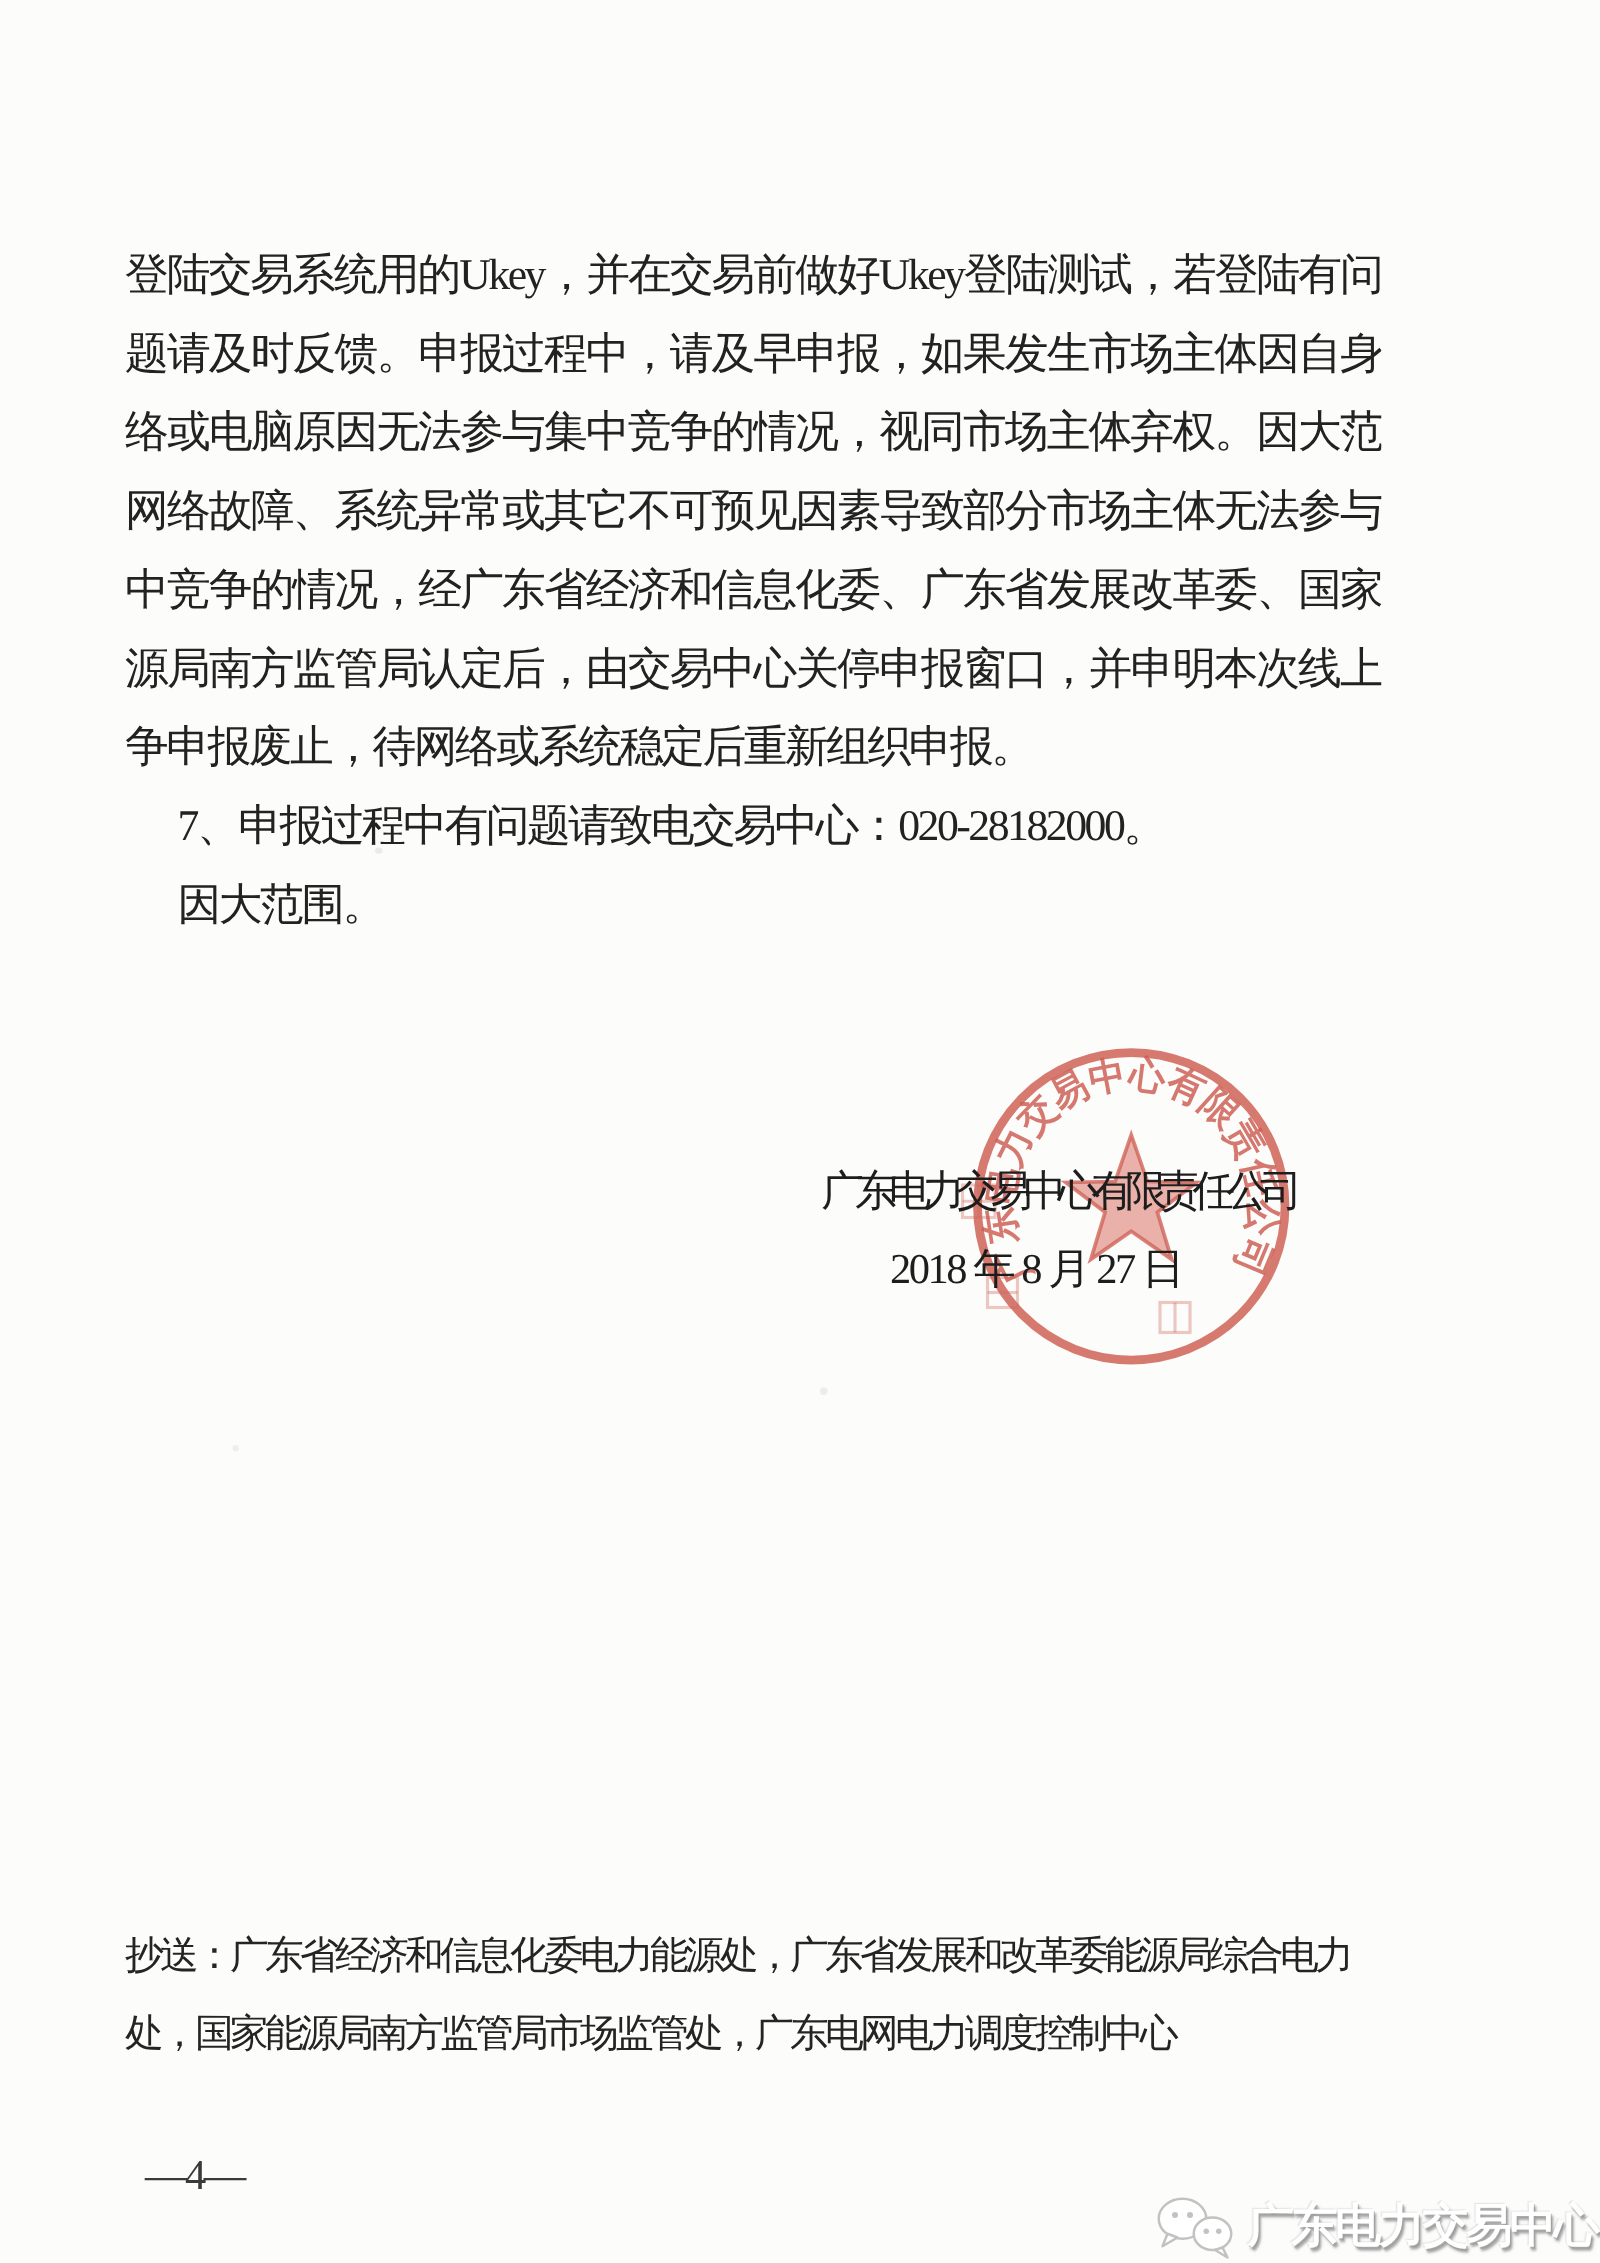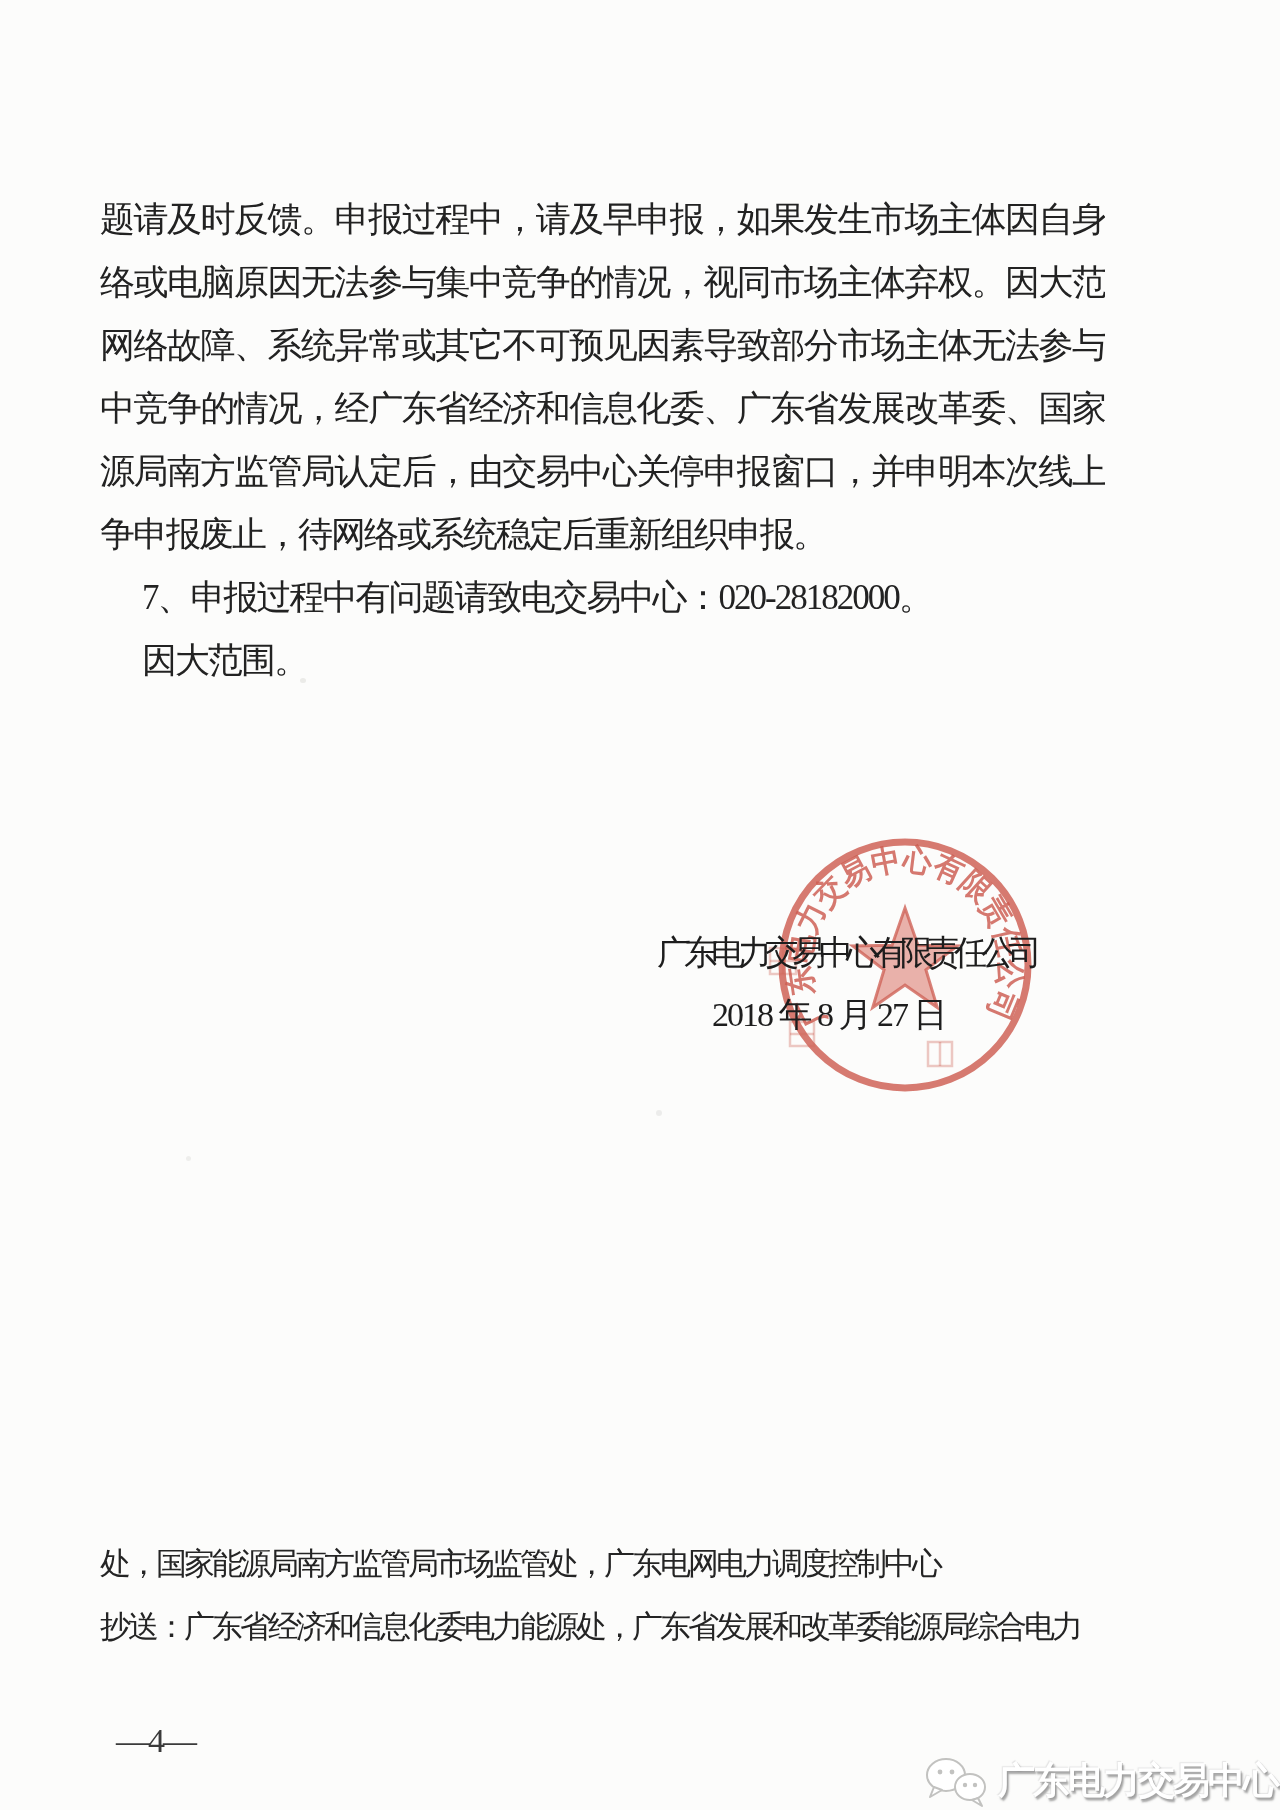"登陆交易系统用的Ukey，并在交易前做好Ukey登陆测试，若登陆有问" div.line { html: none -> <div>登陆交易系统用的Ukey，并在交易前做好Ukey登陆测试，若登陆有问</div> }
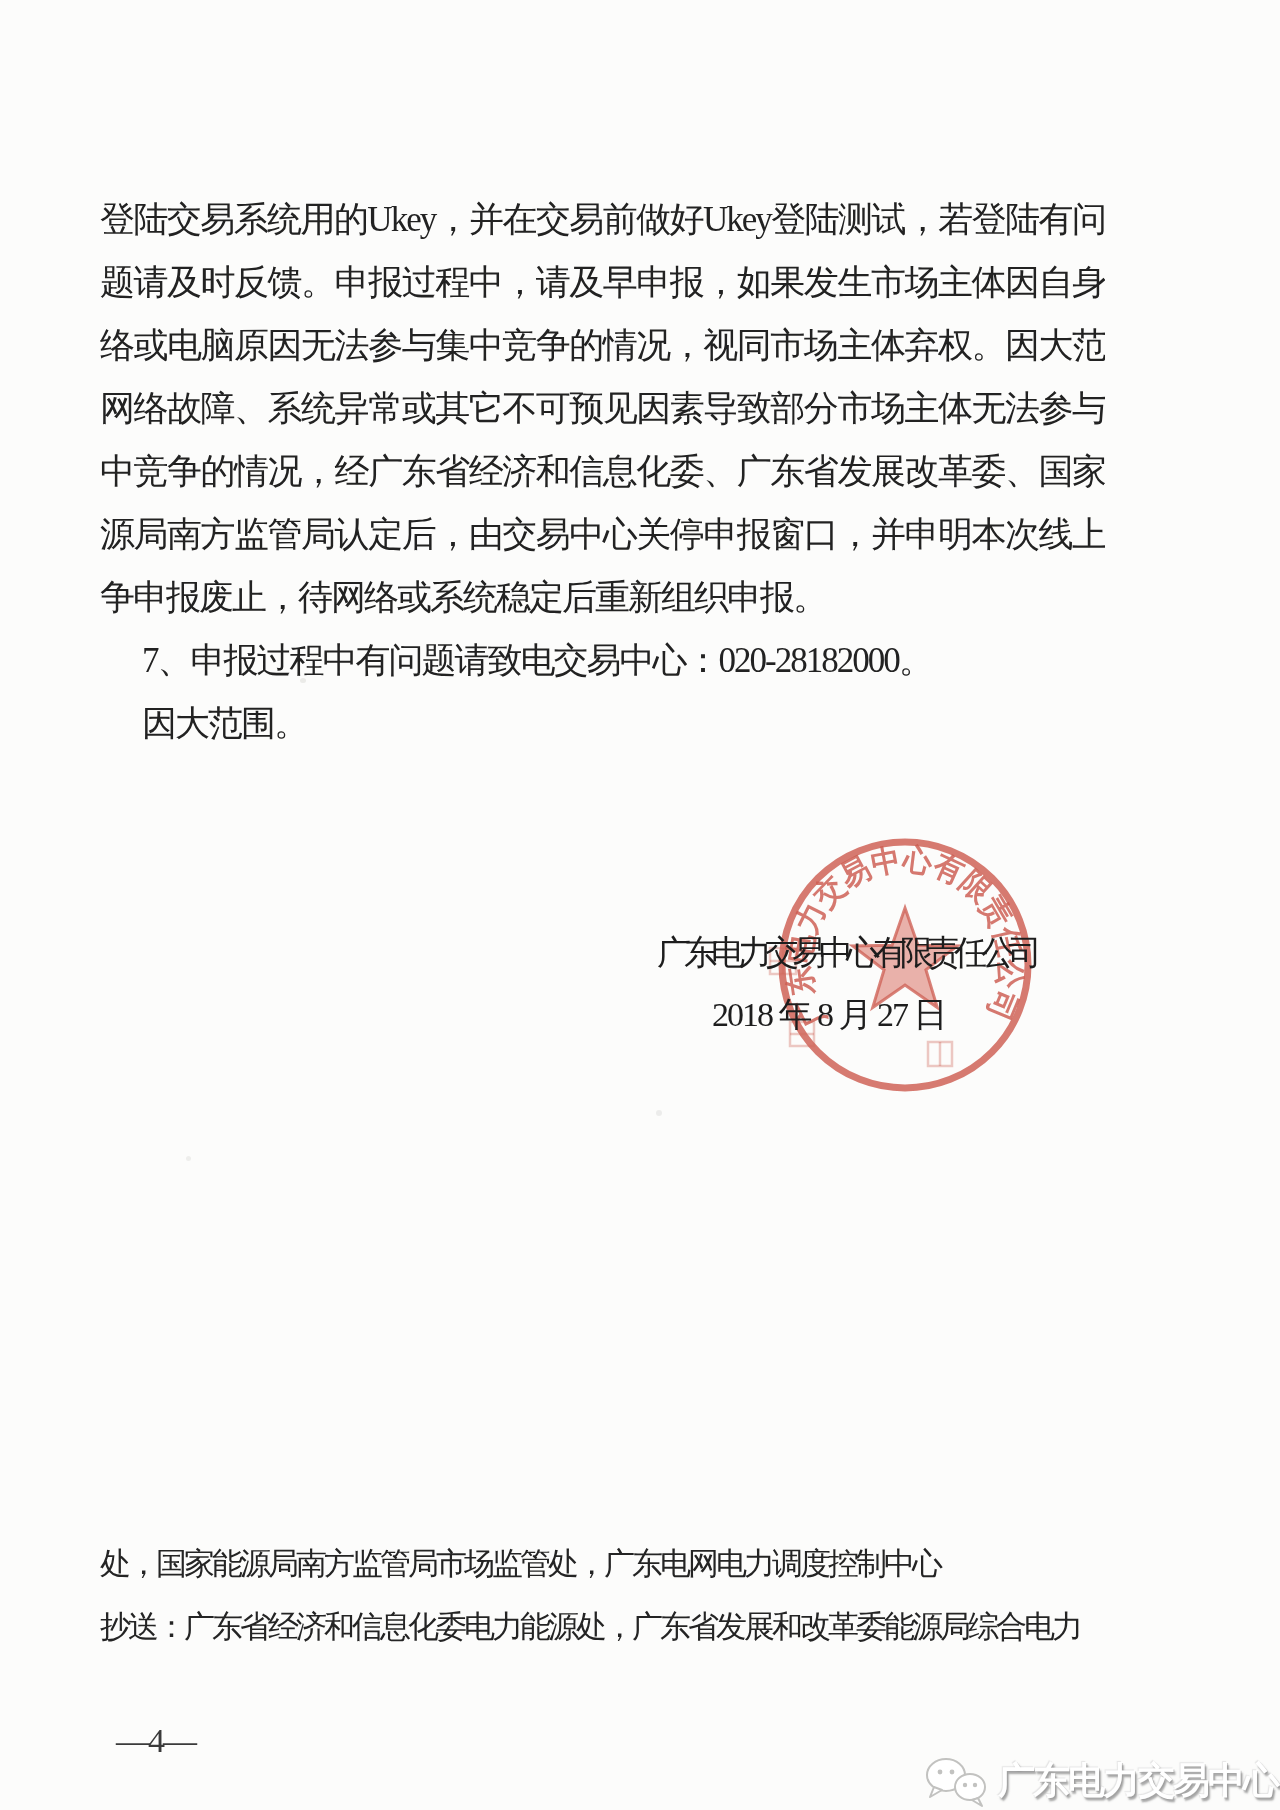"处，国家能源局南方监管局市场监管处，广东电网电力调度控制中心" div.cc-line { order: before "抄送：广东省经济和信息化委电力能源处，广东省发展和改革委能源局综合电力" -> after "抄送：广东省经济和信息化委电力能源处，广东省发展和改革委能源局综合电力" }
